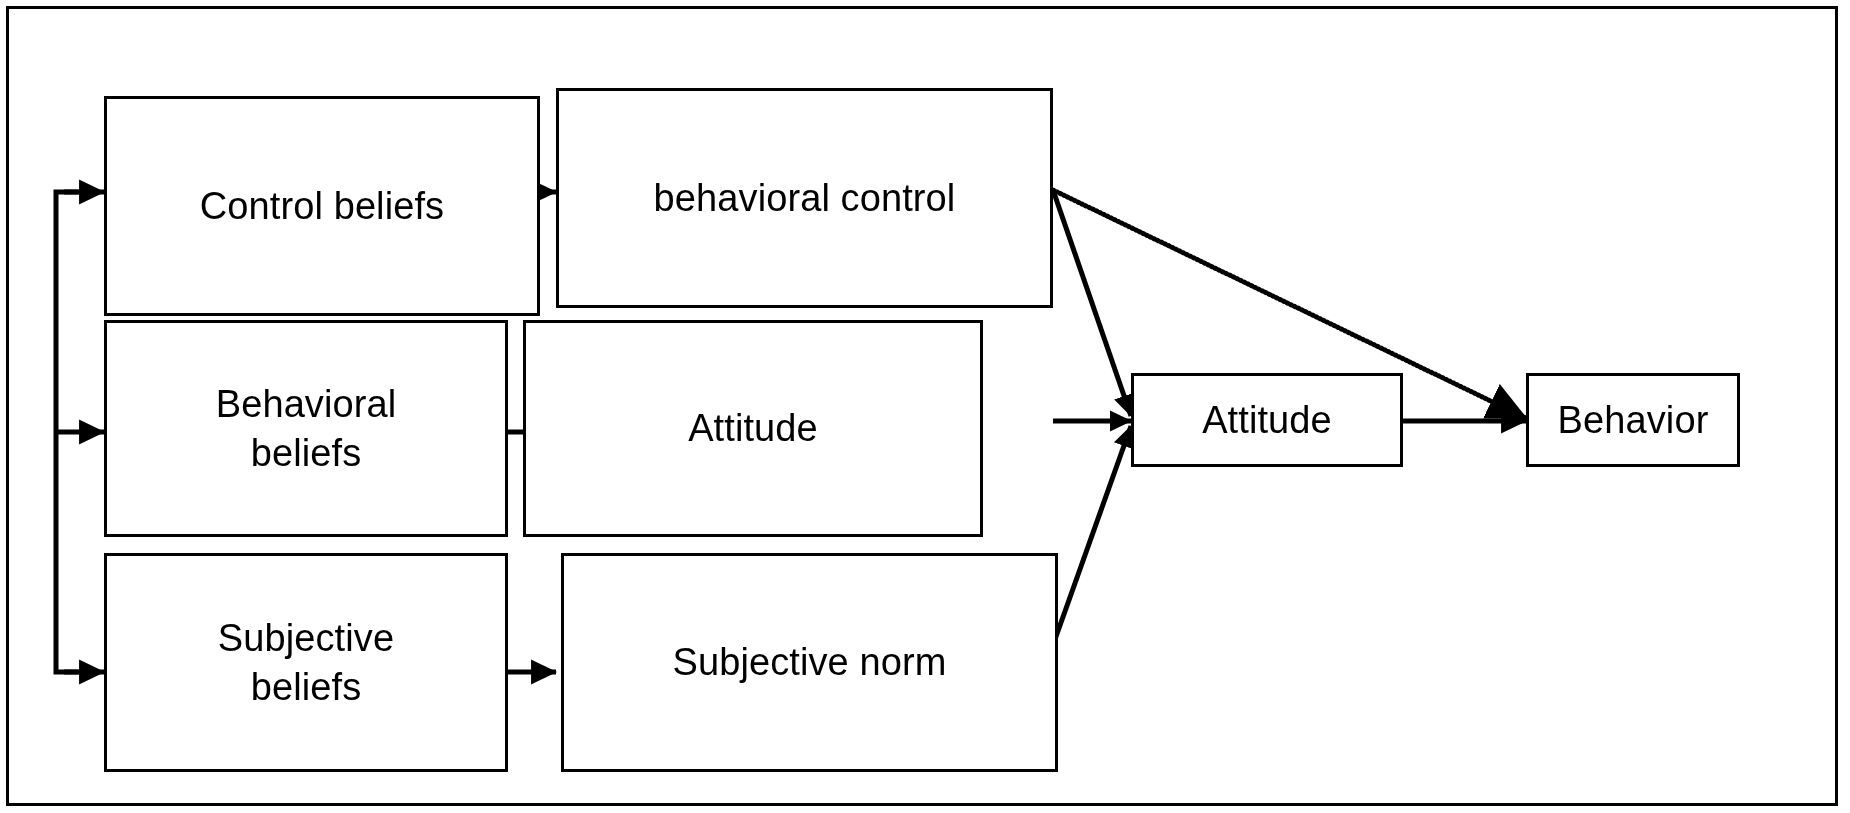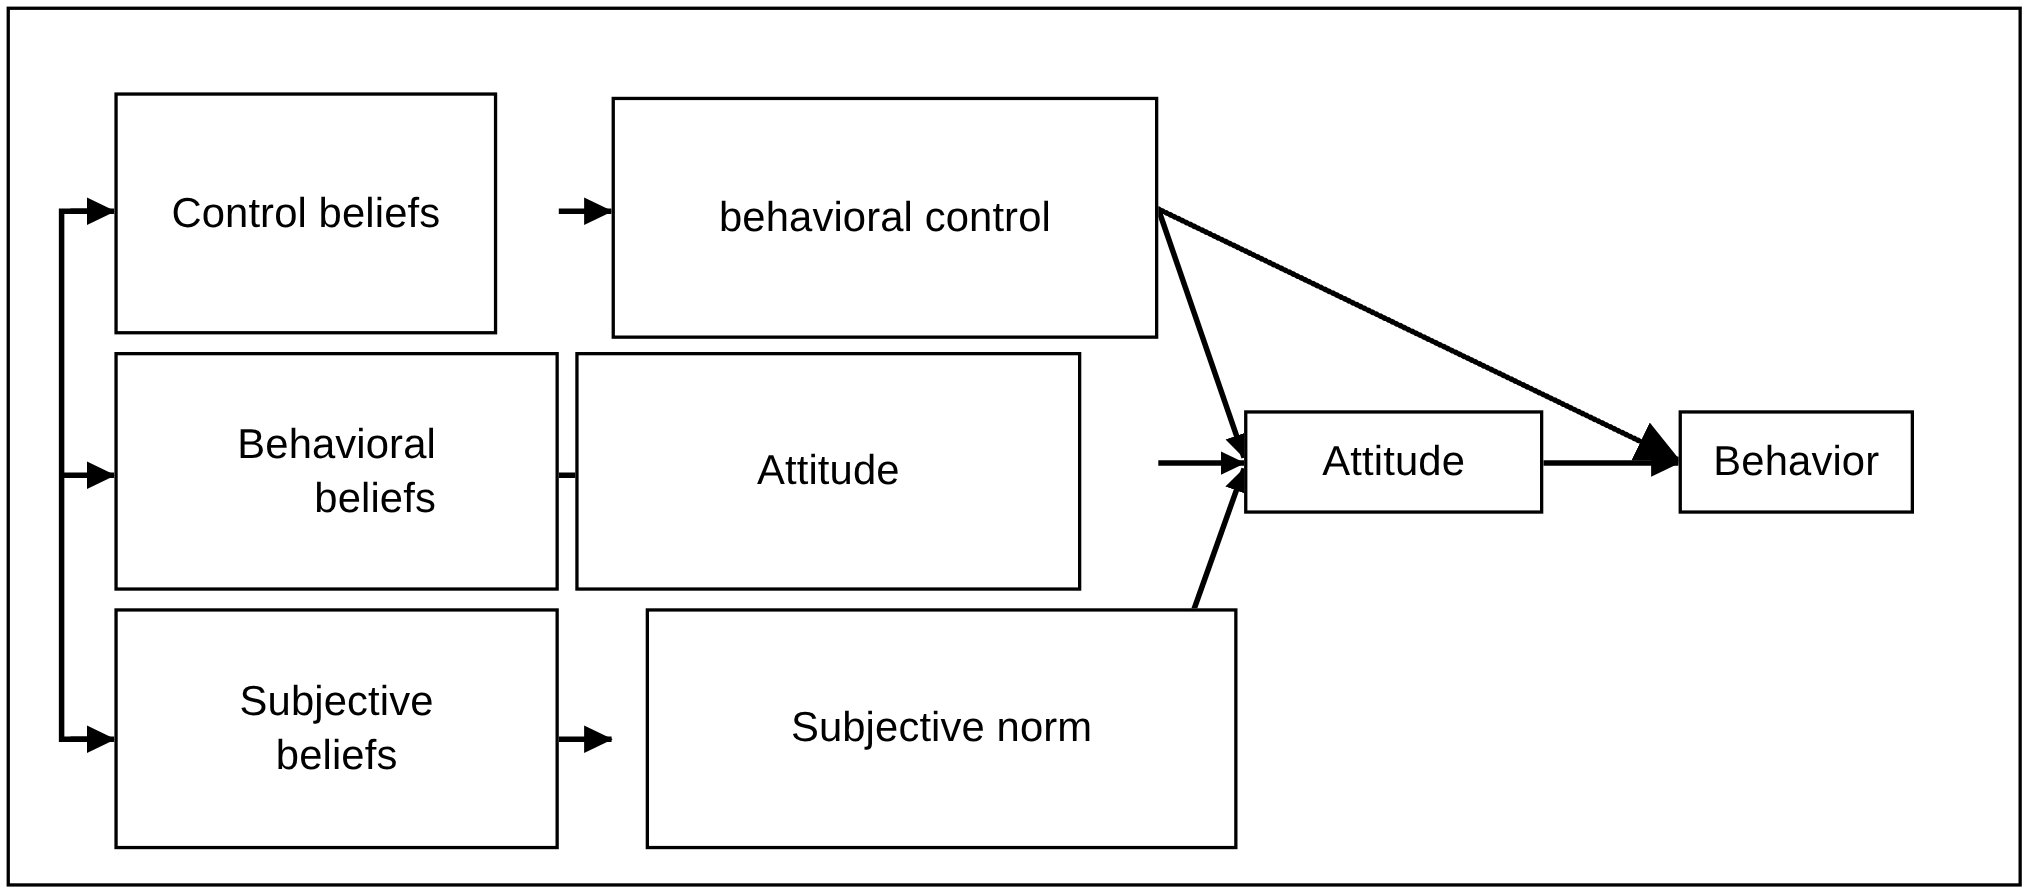"Control beliefs" #node-control-beliefs { top: 84px -> 96px; width: 348px -> 436px }
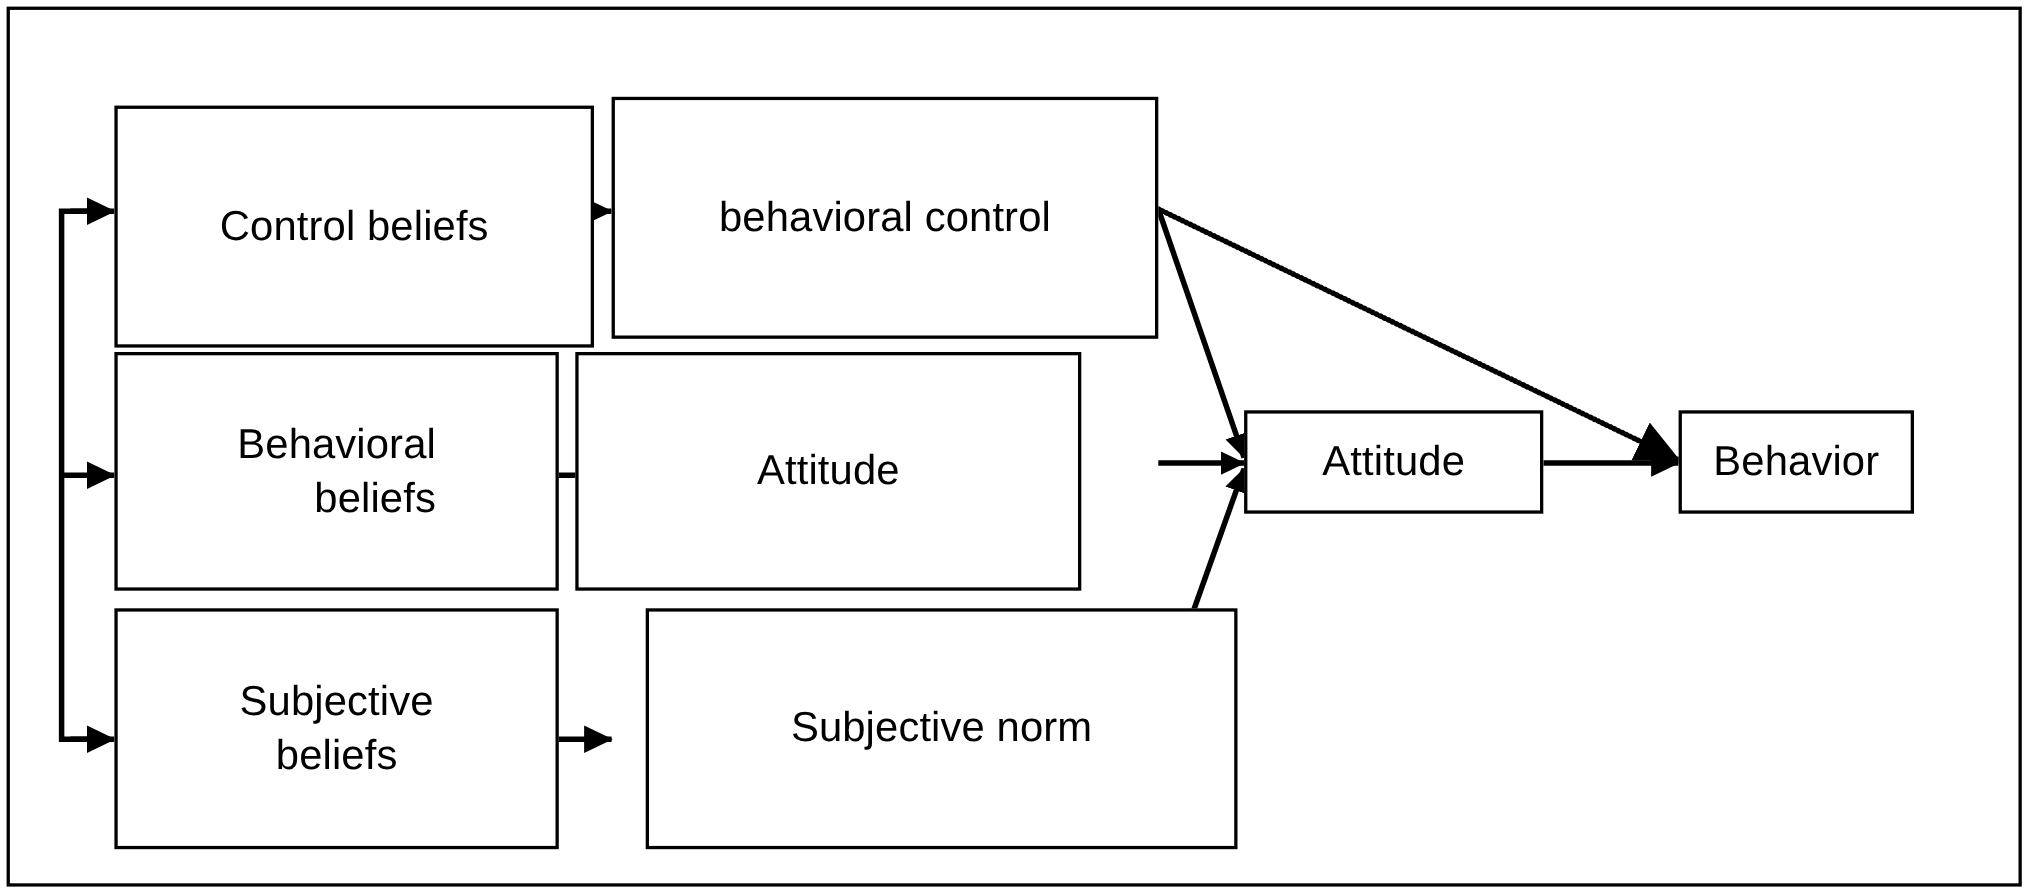"Behavioral" #node-behavioral-beliefs { text-align: right -> none }
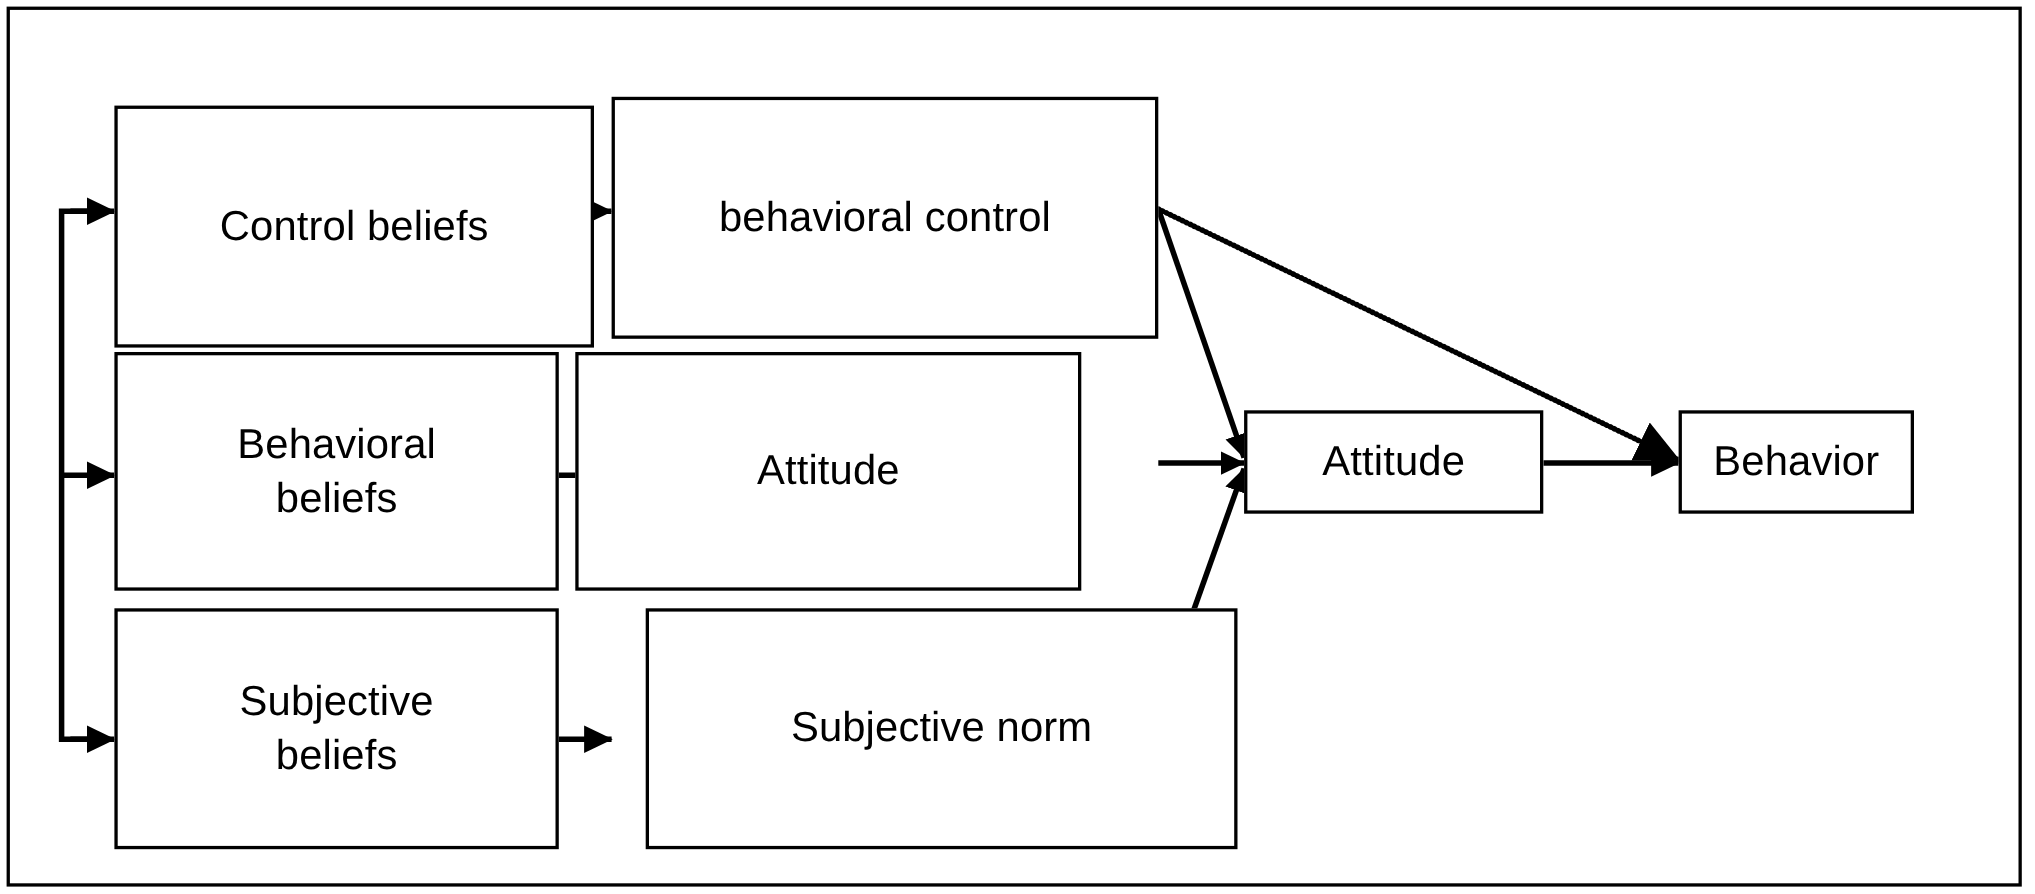"Subjective norm" #node-subjective-norm { left: 587px -> 561px; width: 538px -> 497px }
